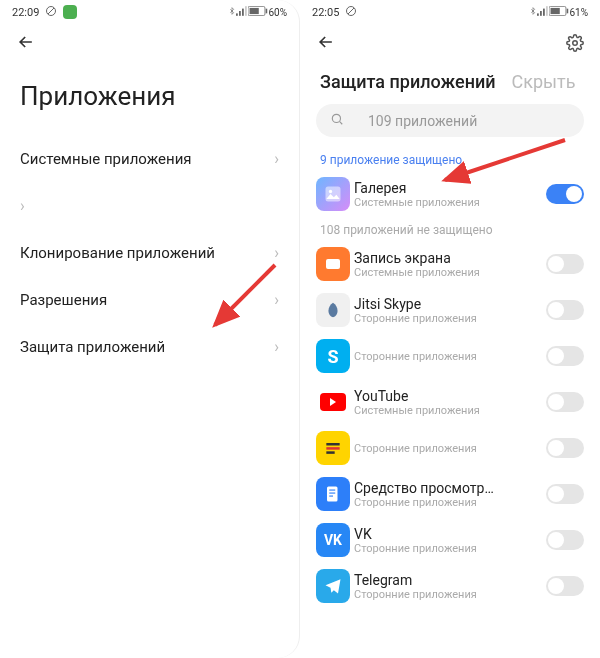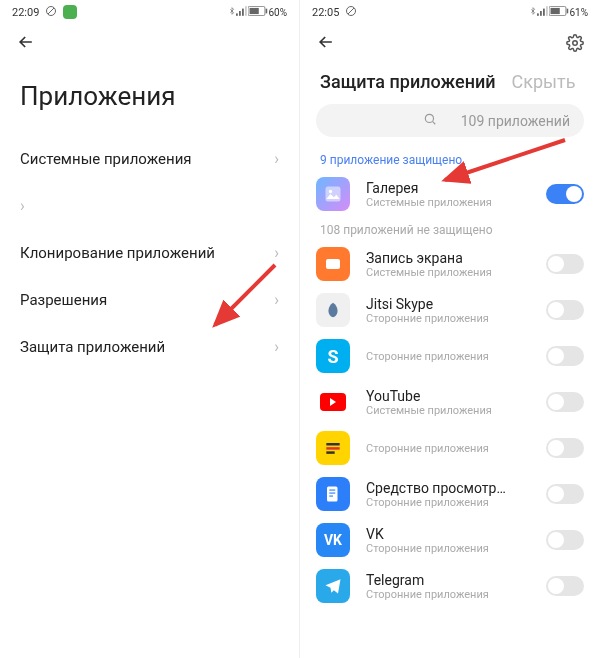"22:09" .screen { border-radius: none -> 22px }
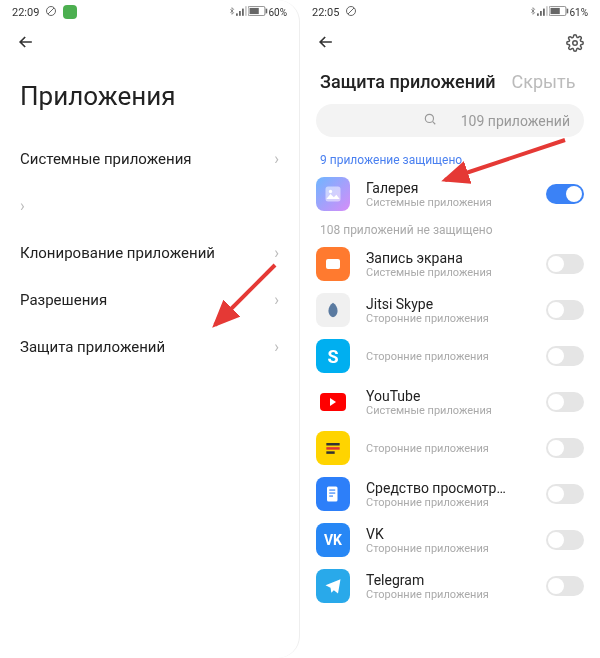"109 приложений" .search-box { justify-content: flex-end -> none }
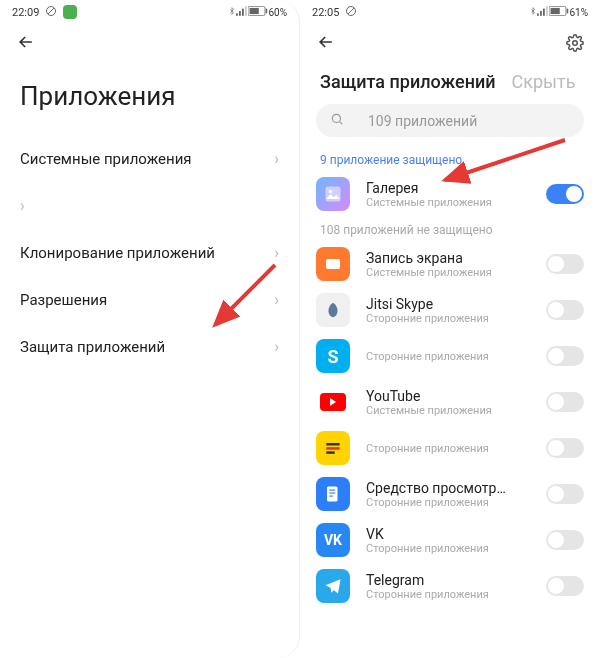"Галерея" .app-row { gap: 16px -> 4px }
